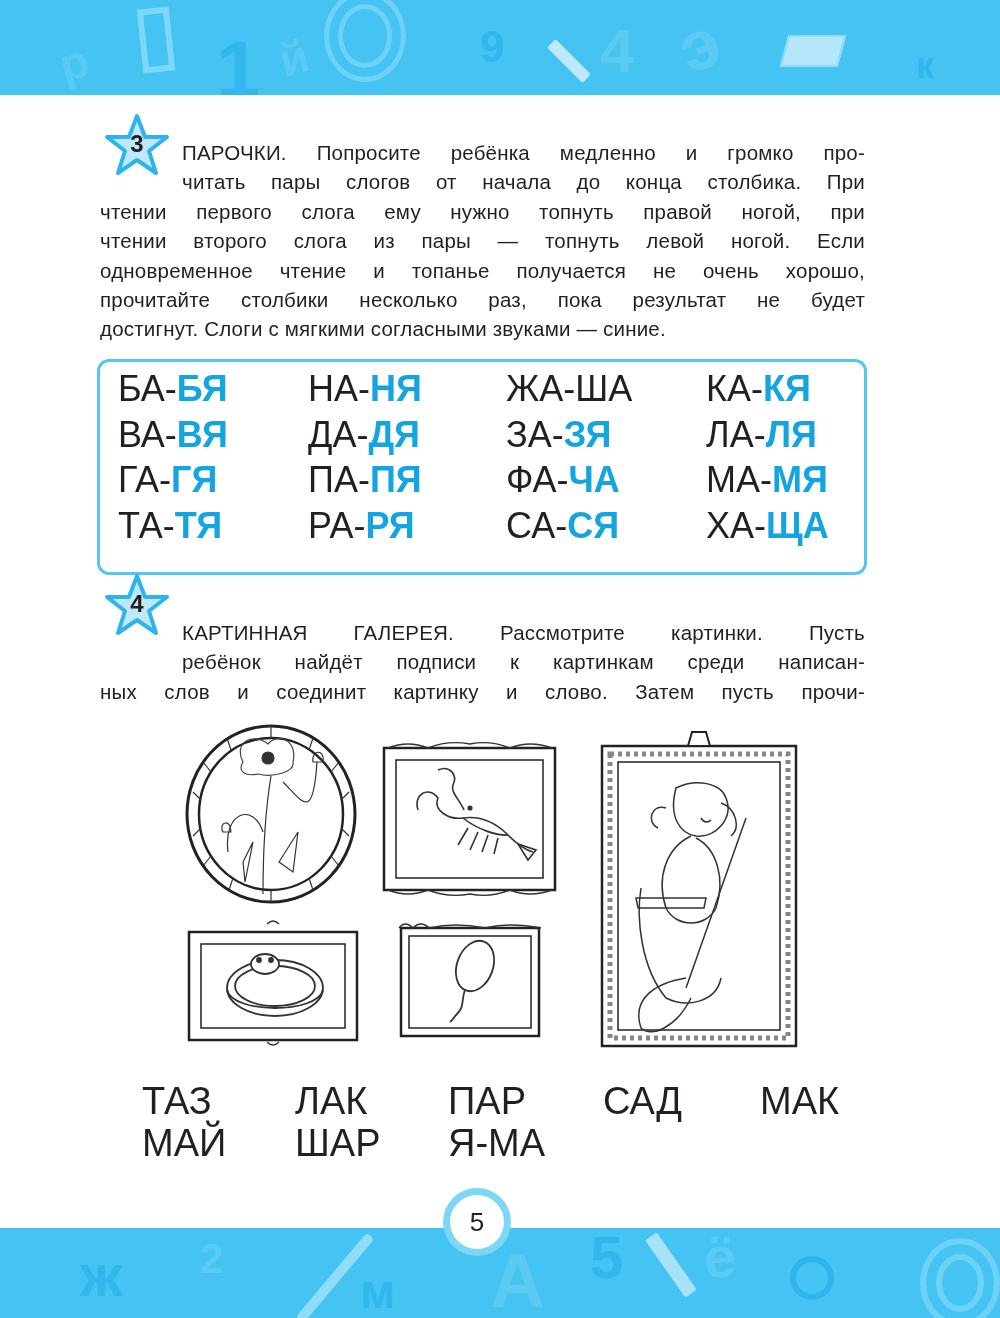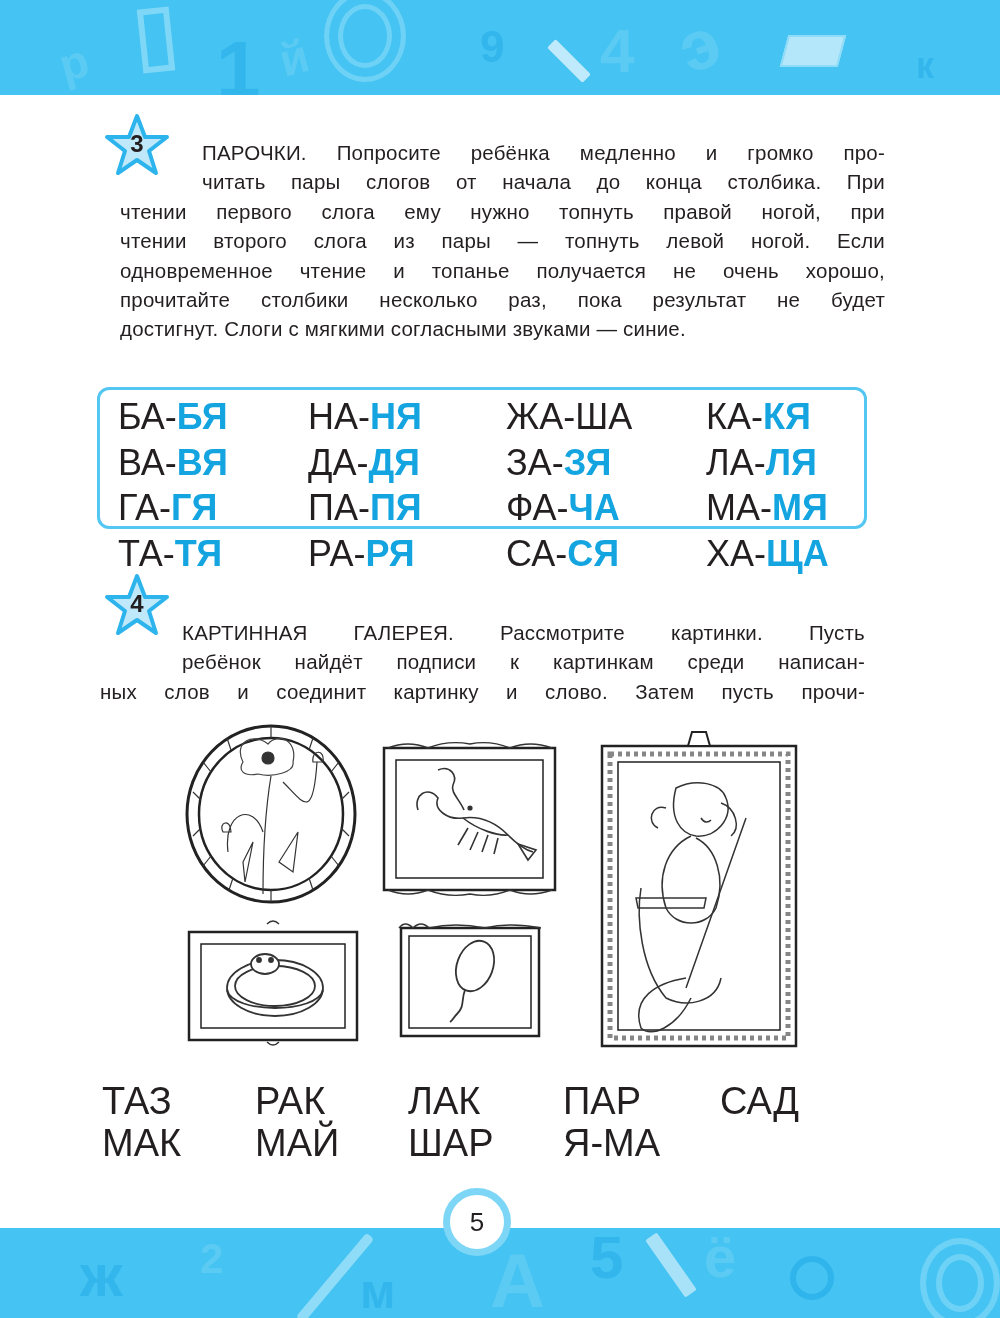"ПАРОЧКИ. Попросите ребёнка медленно и" div.task { margin-left: 20px -> none }
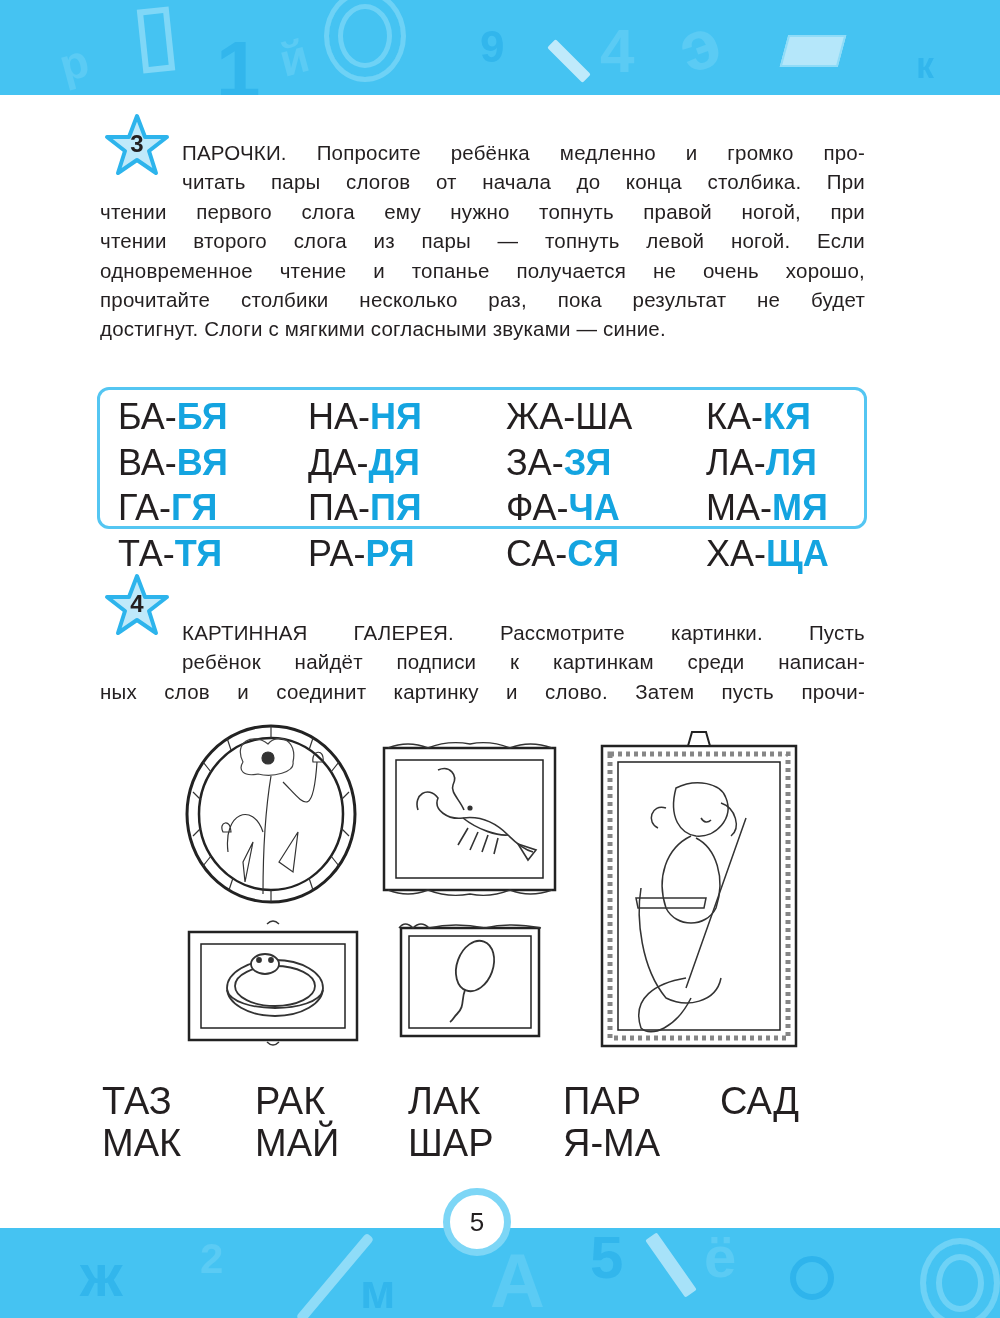"БА-БЯ" .syll-box { height: 142px -> 216px; margin-top: 28px -> none }
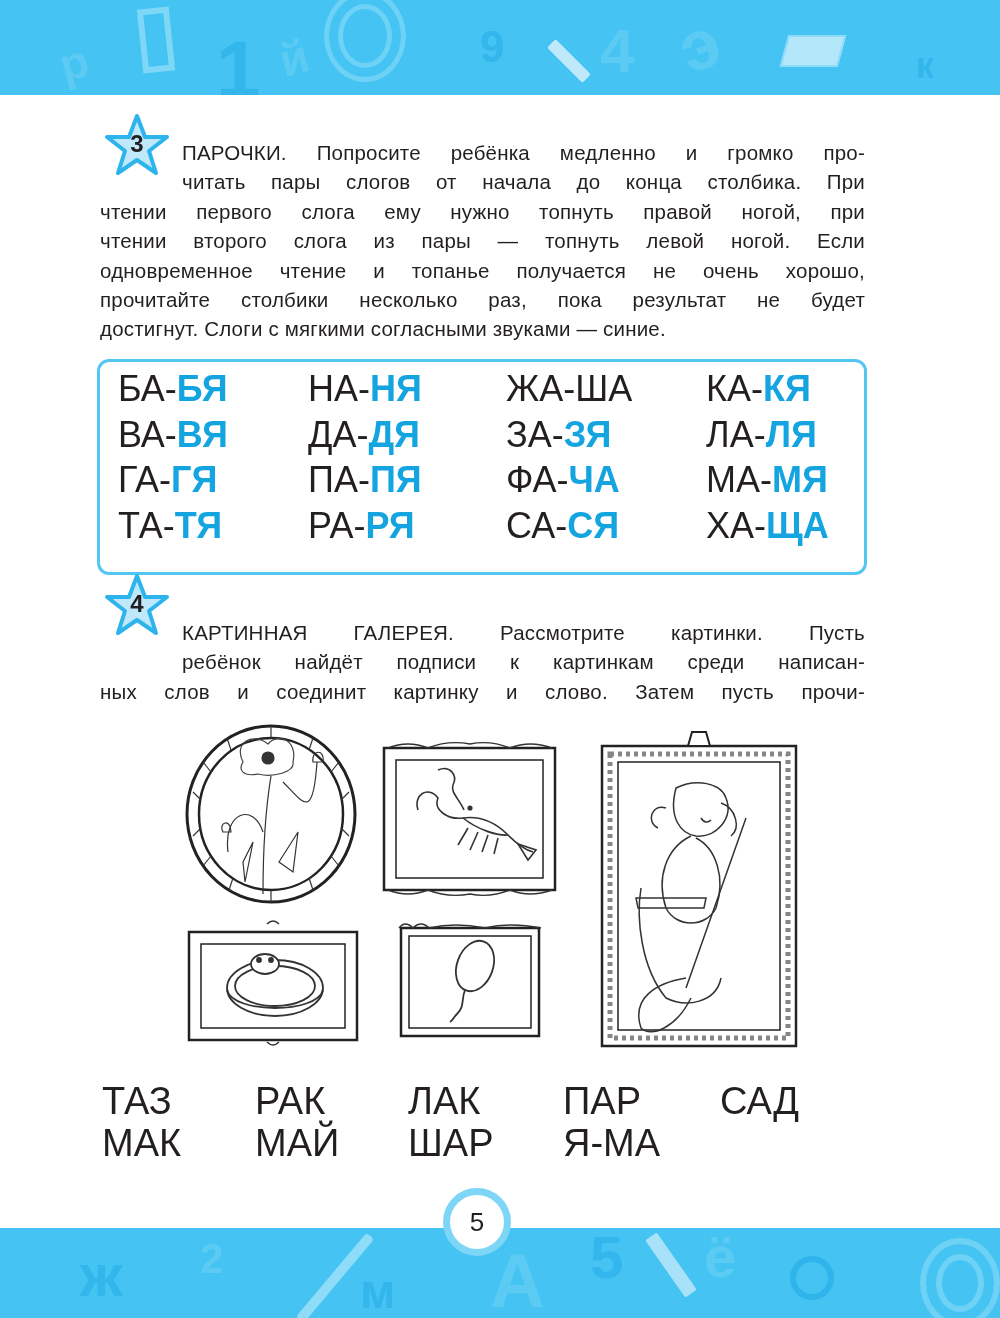"ТАЗ" .word { margin-left: none -> 40px }
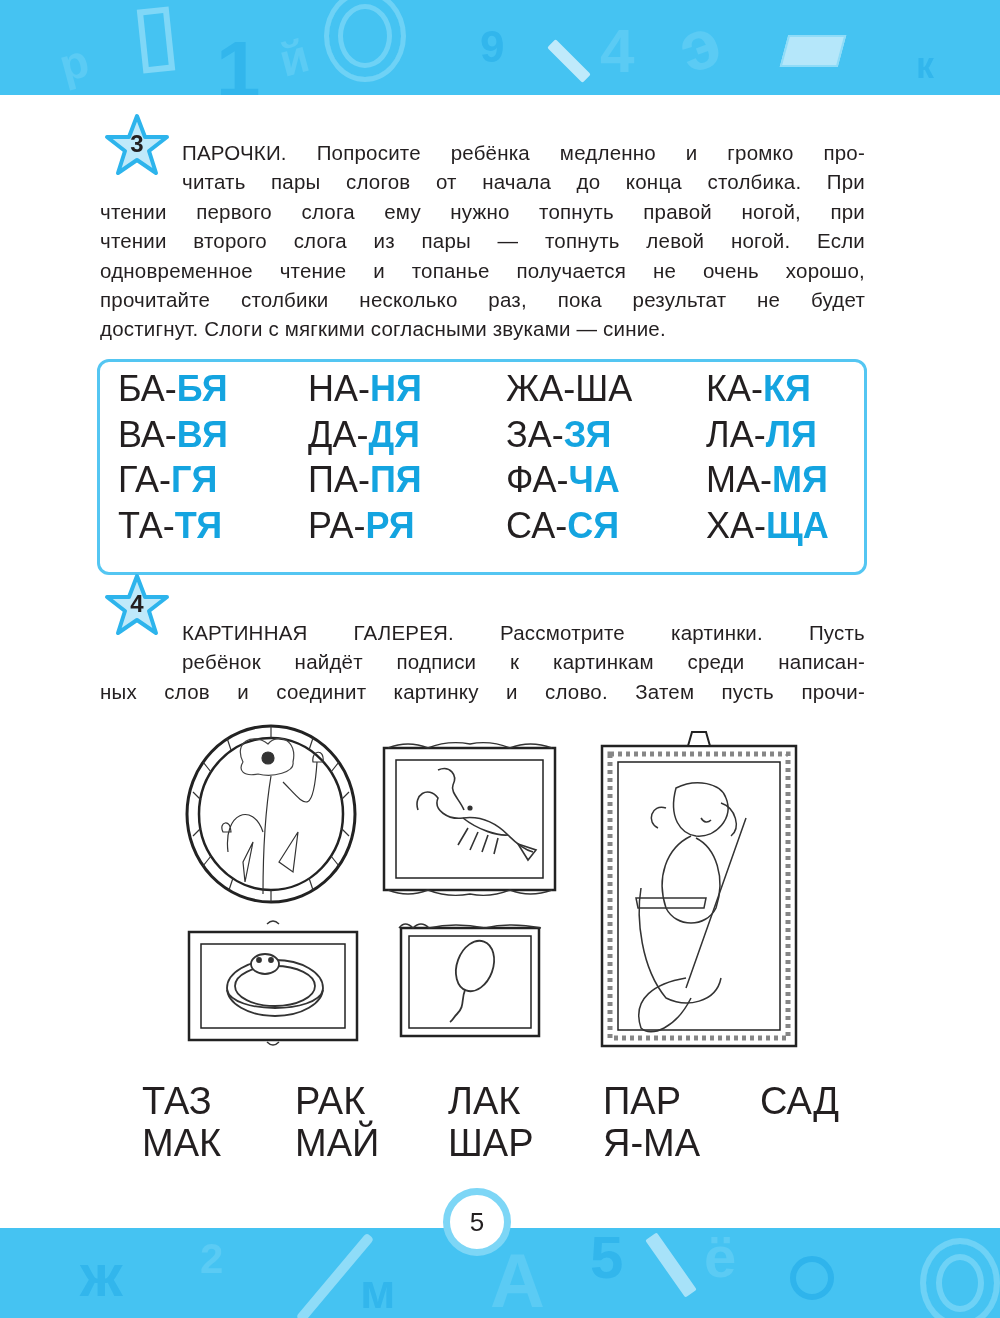"РАК" span.word { html: <span>РАК</span> -> none }
